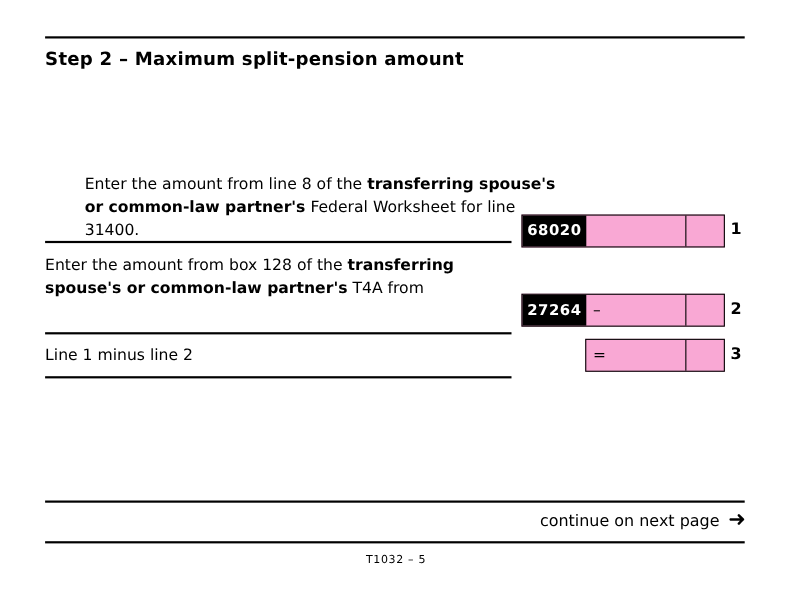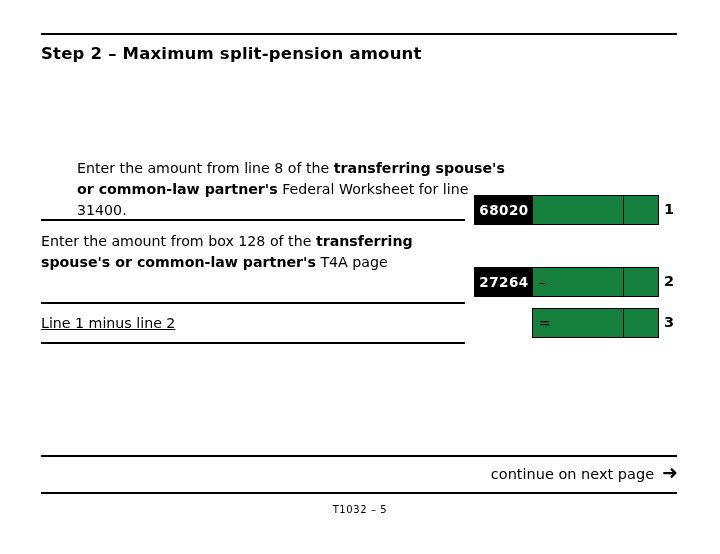"68020" .boxgroup { background: #15803d -> #f9a8d4 }
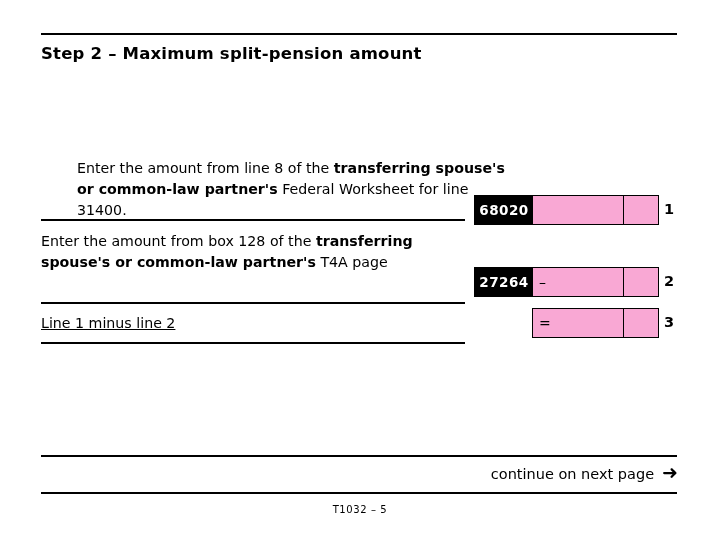"T4A page" span { text: page -> from }
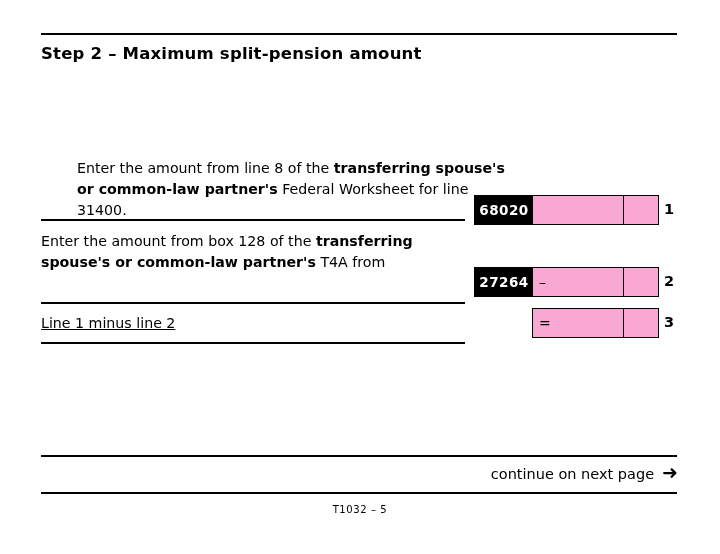"Line 1 minus line 2" div.row-text { text-decoration: underline -> none }
